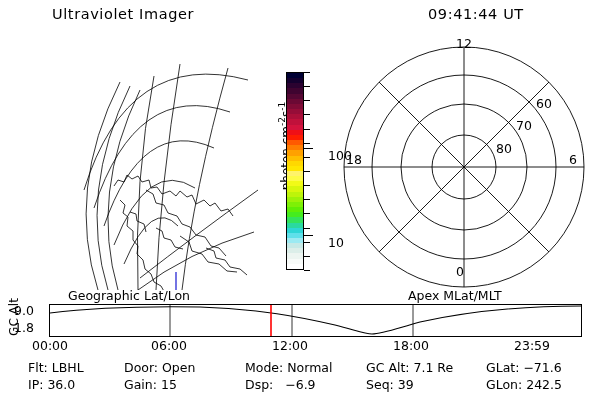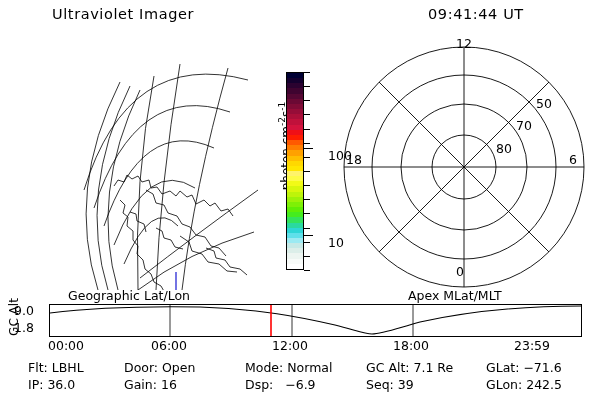"50" span.polar-lbl { text: 50 -> 60 }
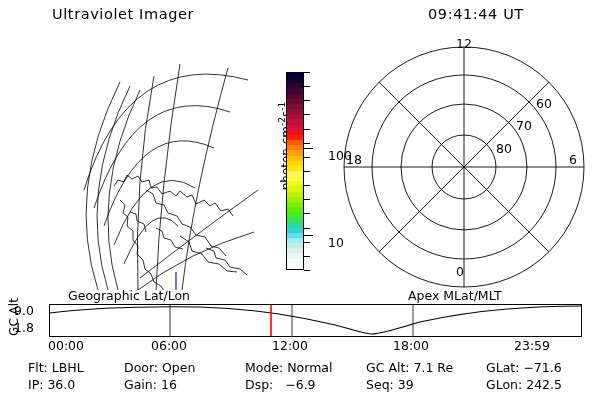"00:00" span.orbit-xlbl { margin-left: 16px -> none }
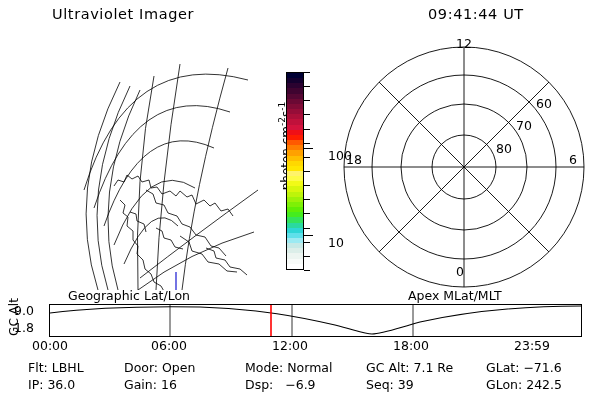"Gain: 16" span.status-cell { text: 16 -> 15 }
